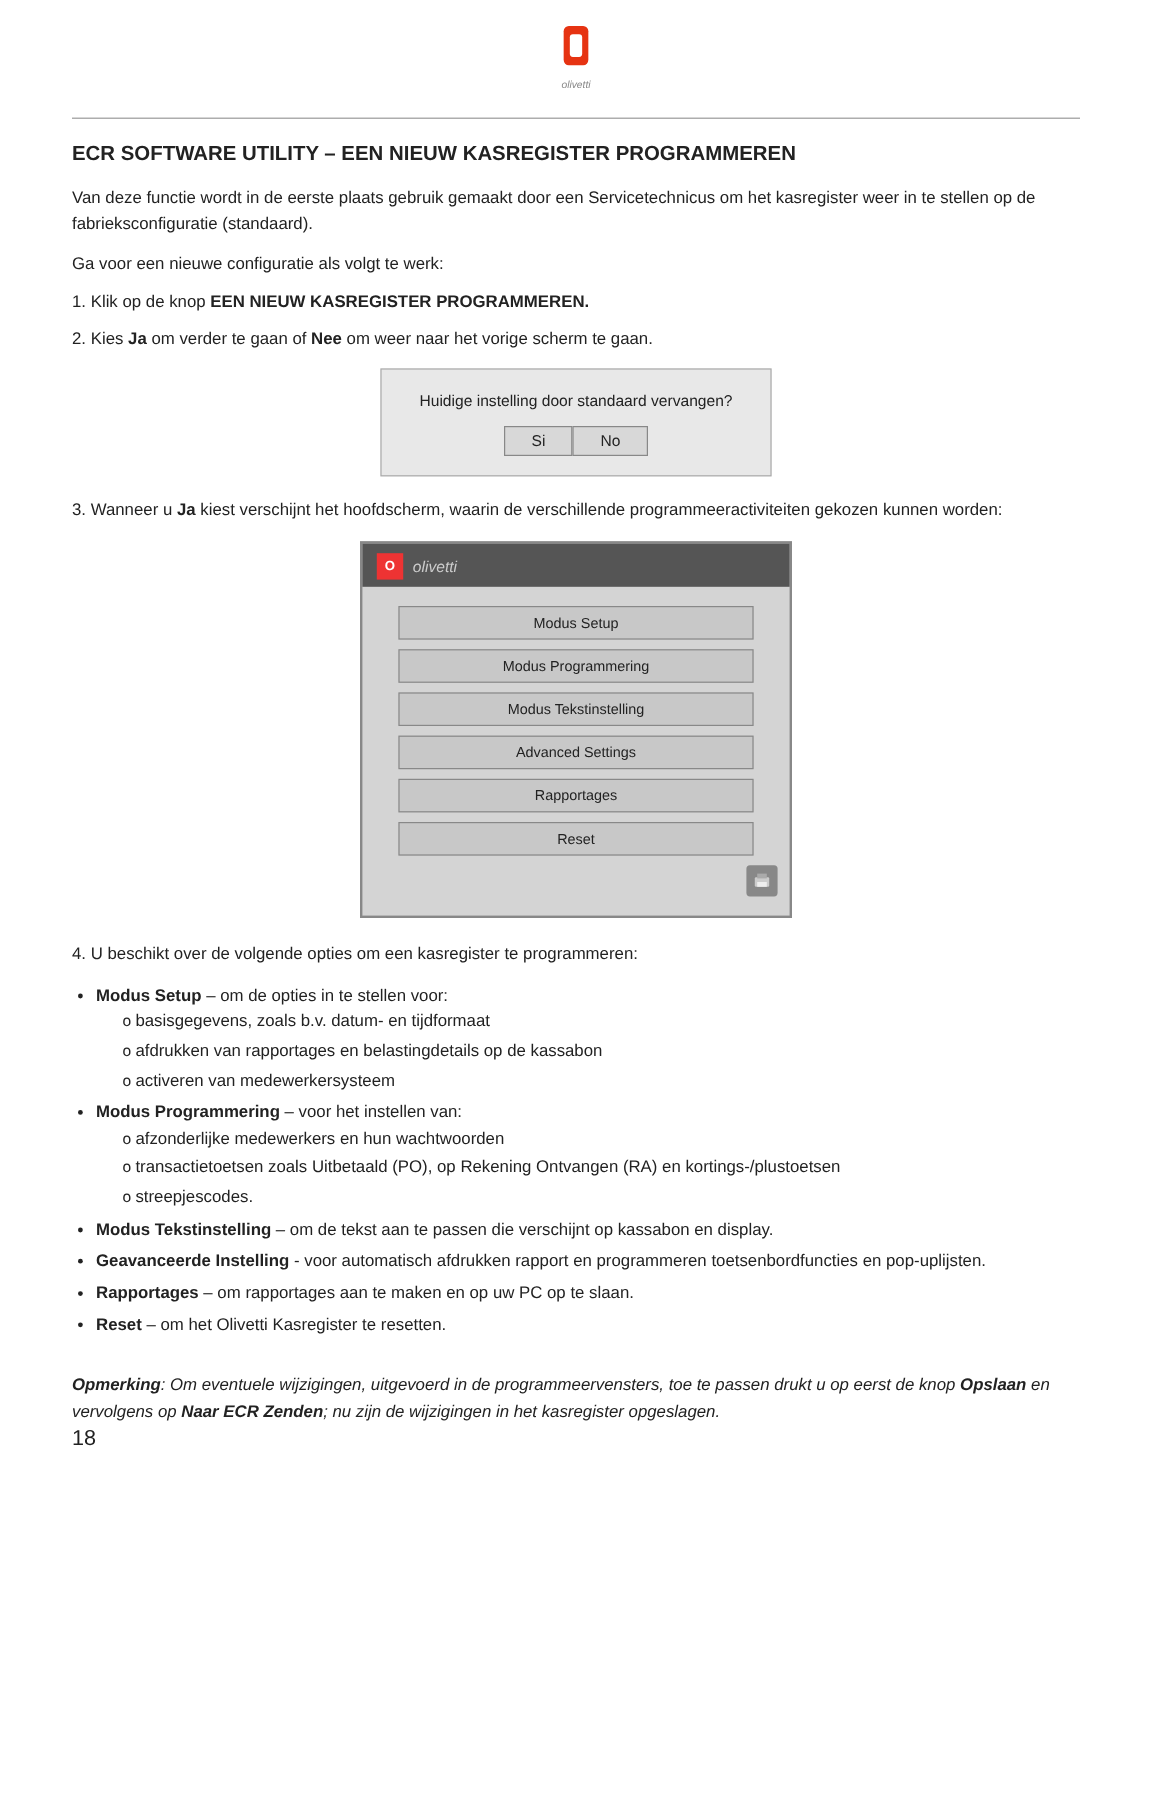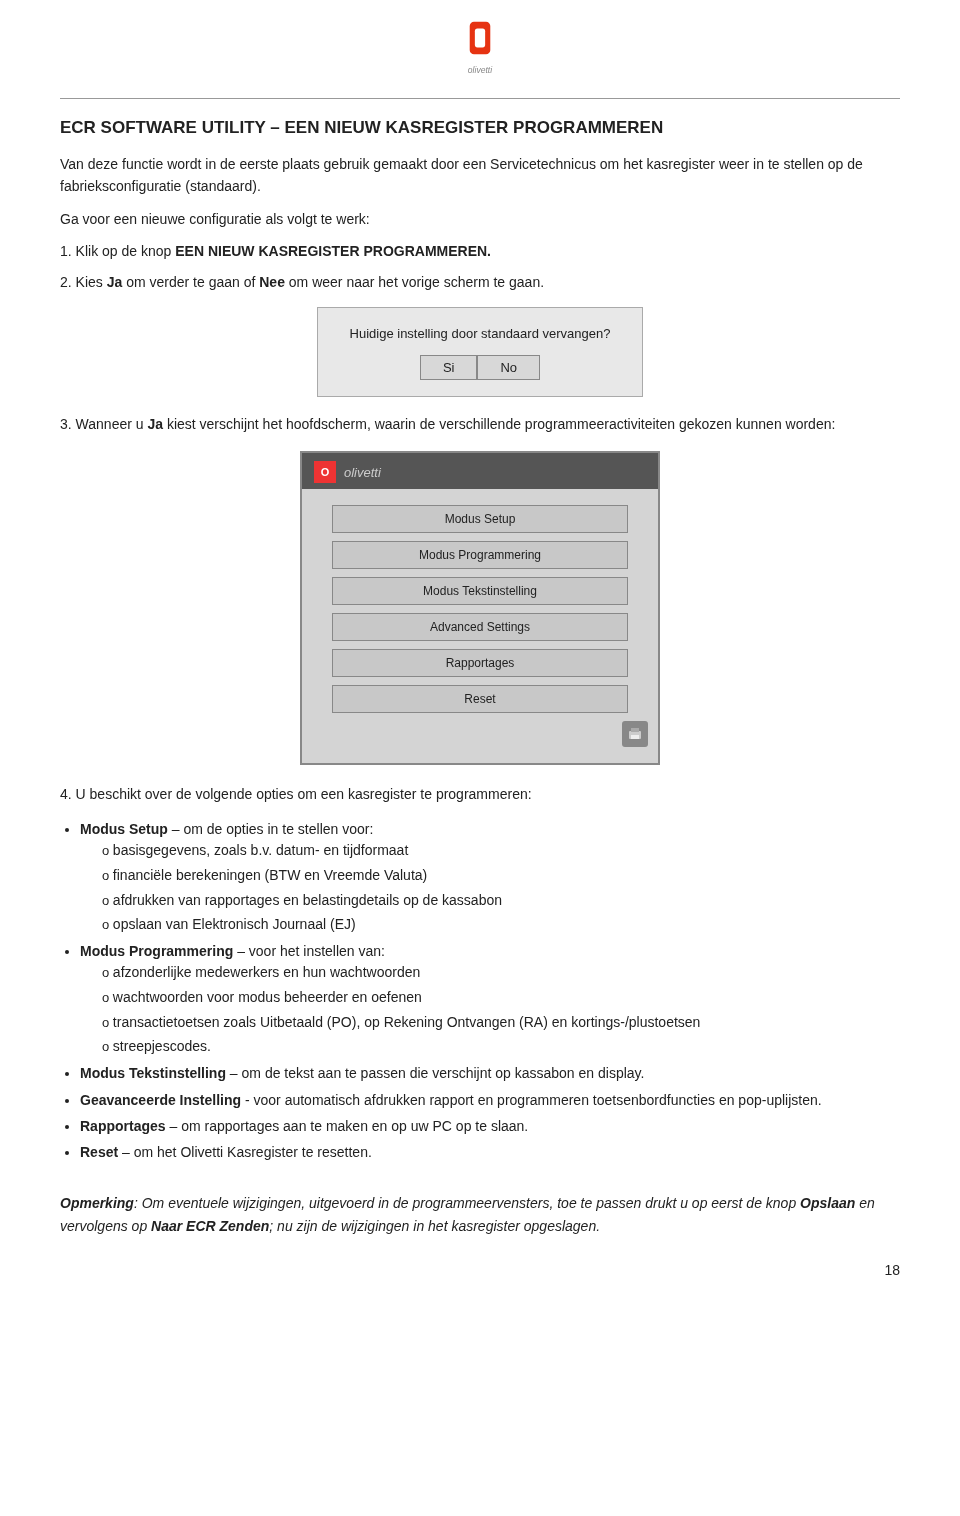"financiële berekeningen (BTW en Vreemde" li { html: <li>financiële berekeningen (BTW en Vreemde Valuta)</li> -> none }
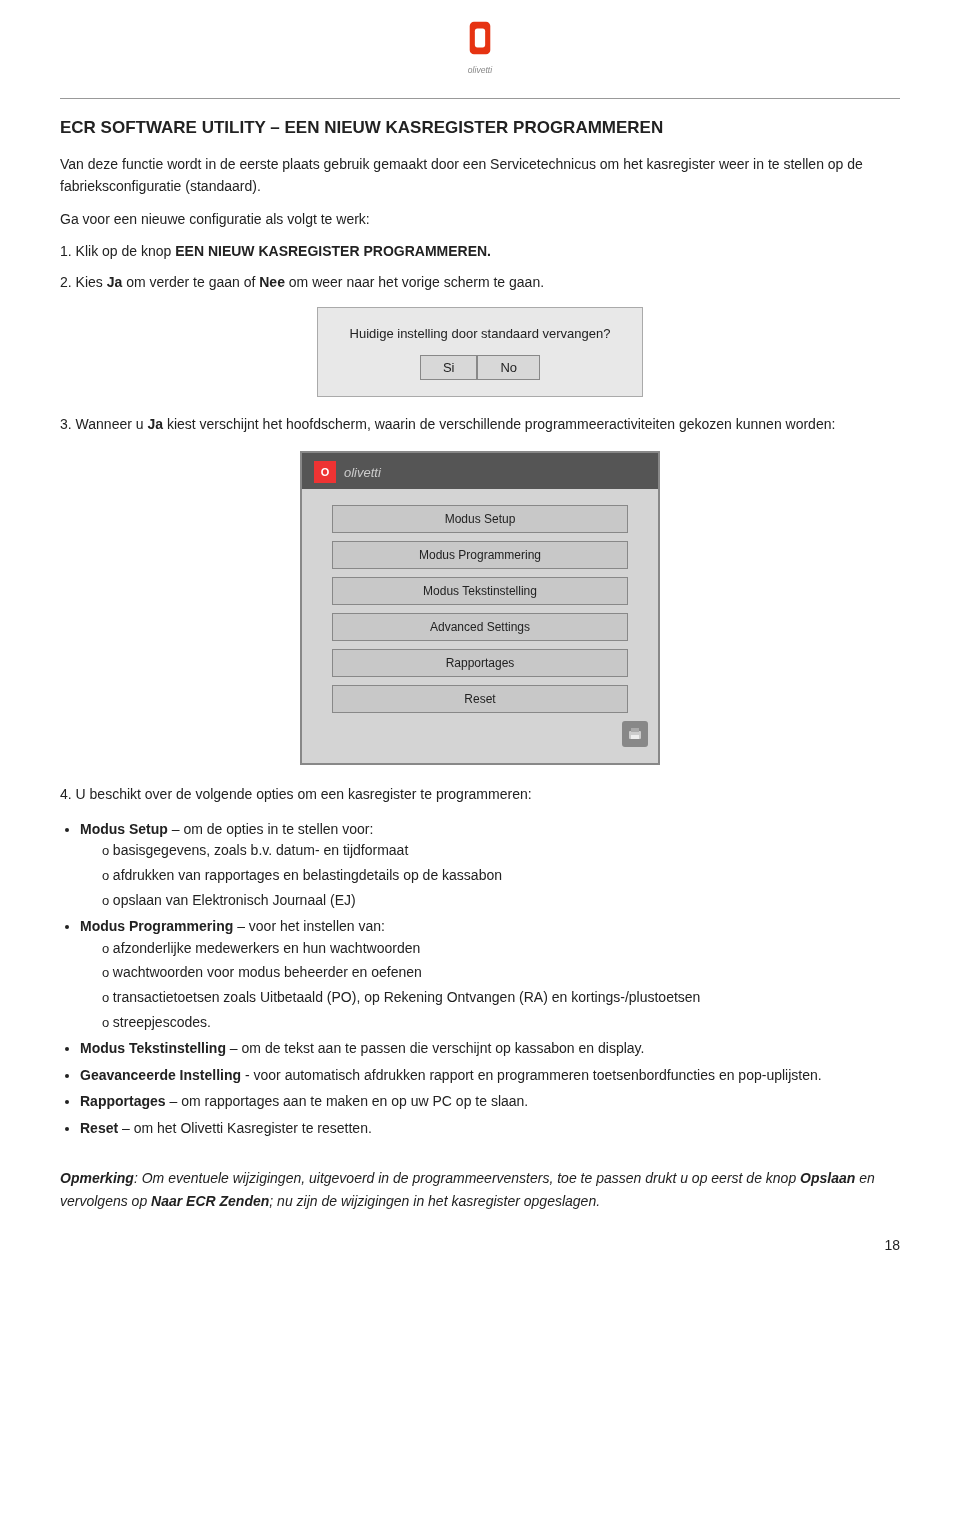"activeren van medewerkersysteem" li { html: none -> <li>activeren van medewerkersysteem</li> }
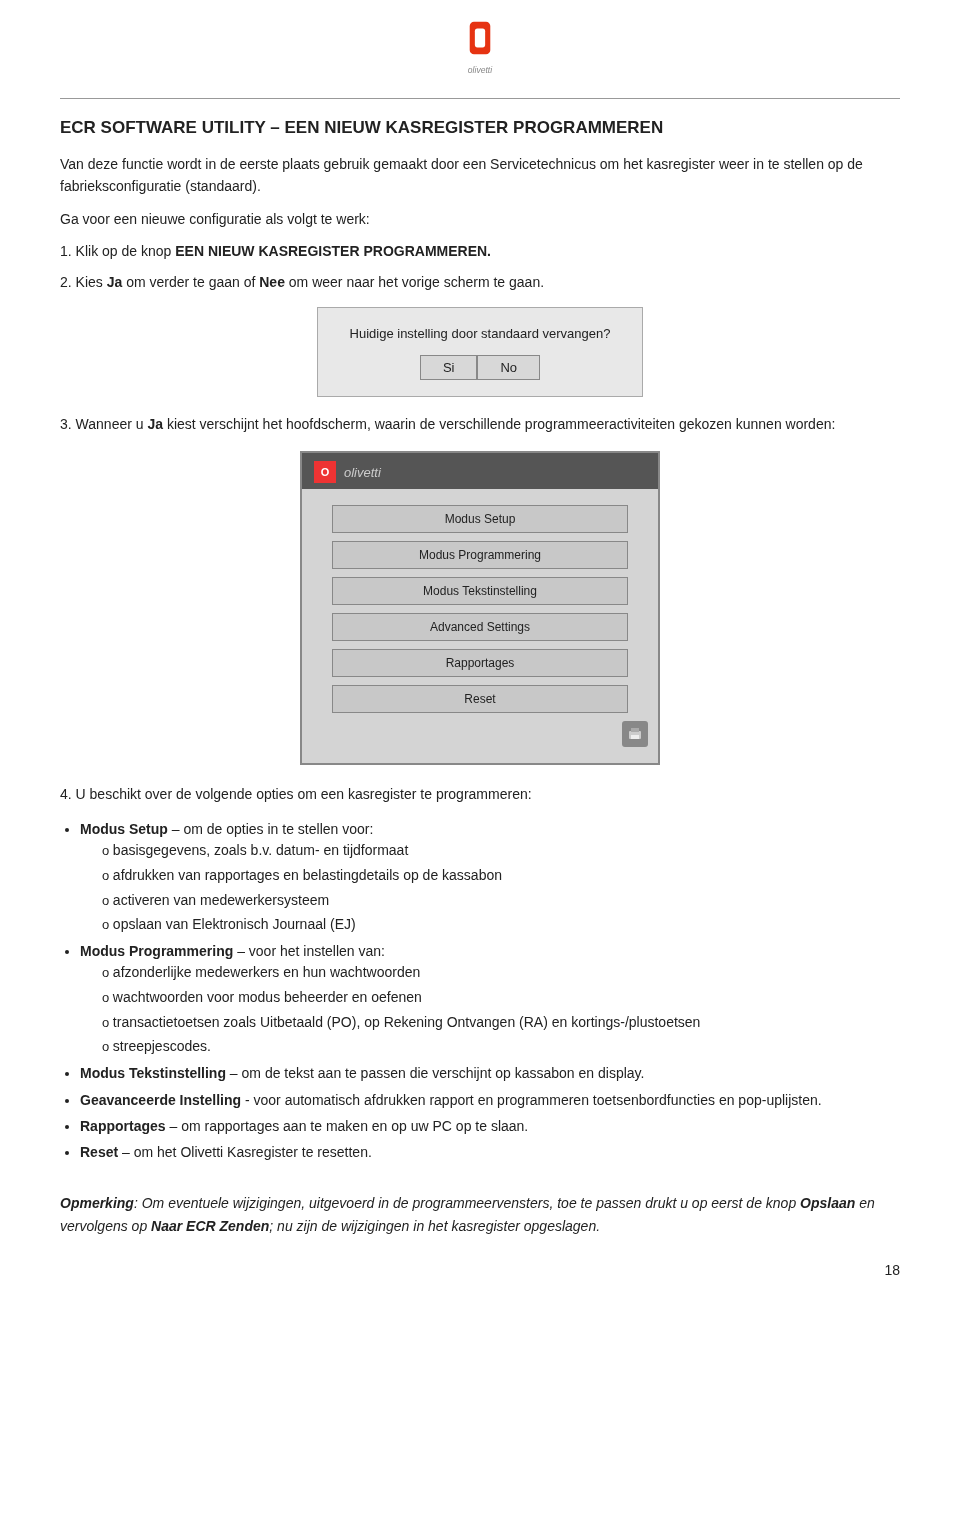"opslaan van Elektronisch Journaal (EJ)" li { html: <li>opslaan van Elektronisch Journaal (EJ)</li> -> none }
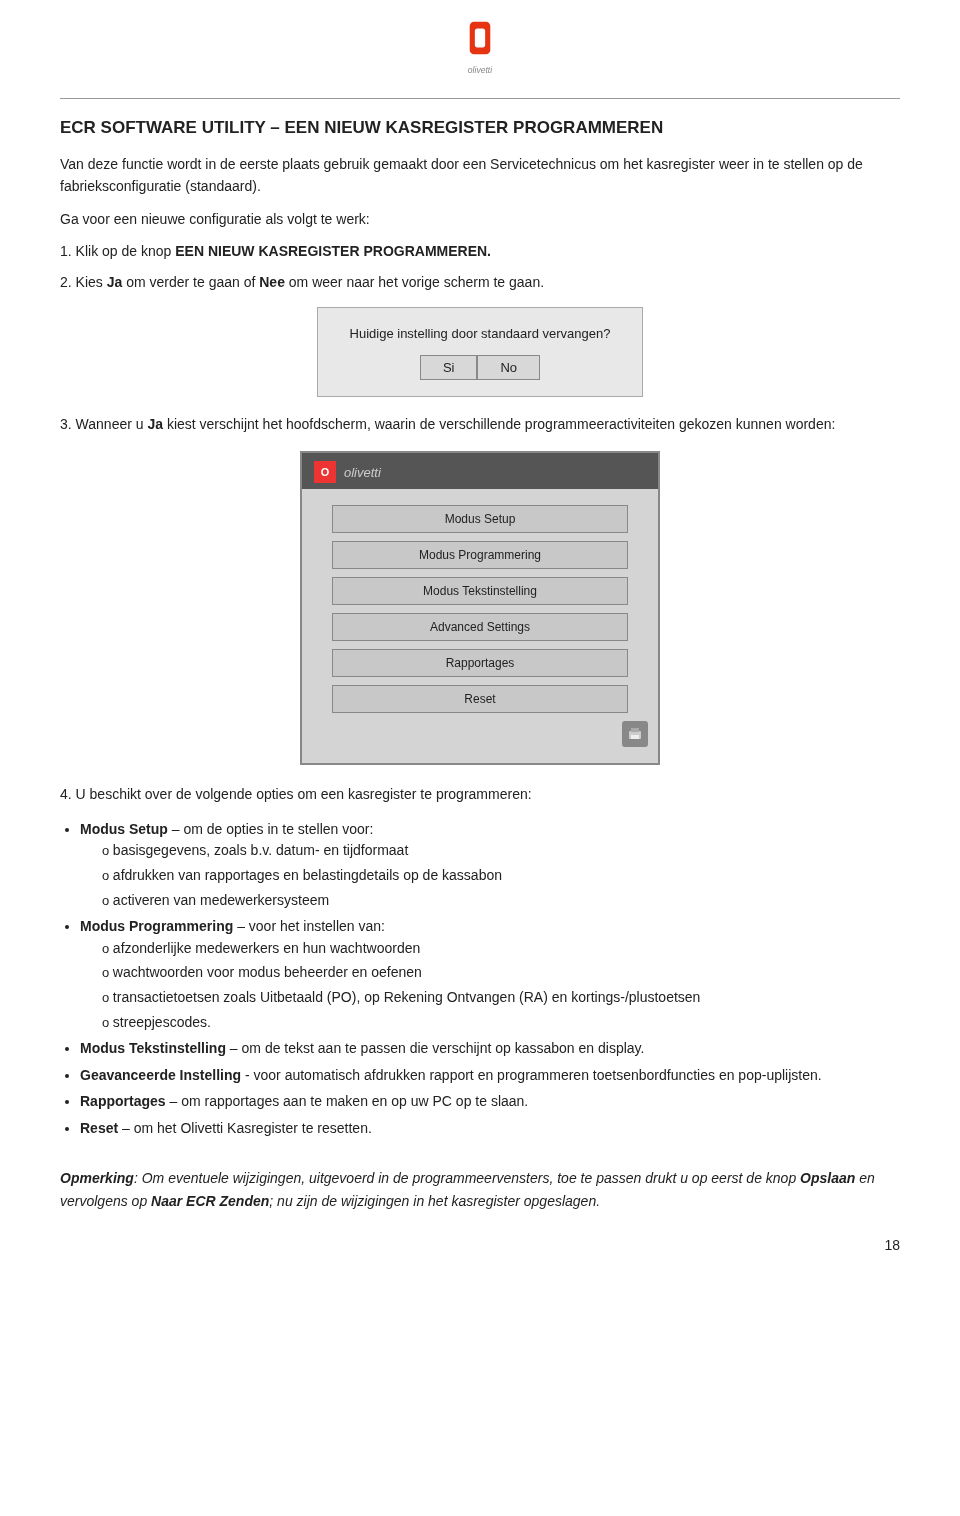"wachtwoorden voor modus beheerder en" li { html: <li>wachtwoorden voor modus beheerder en oefenen</li> -> none }
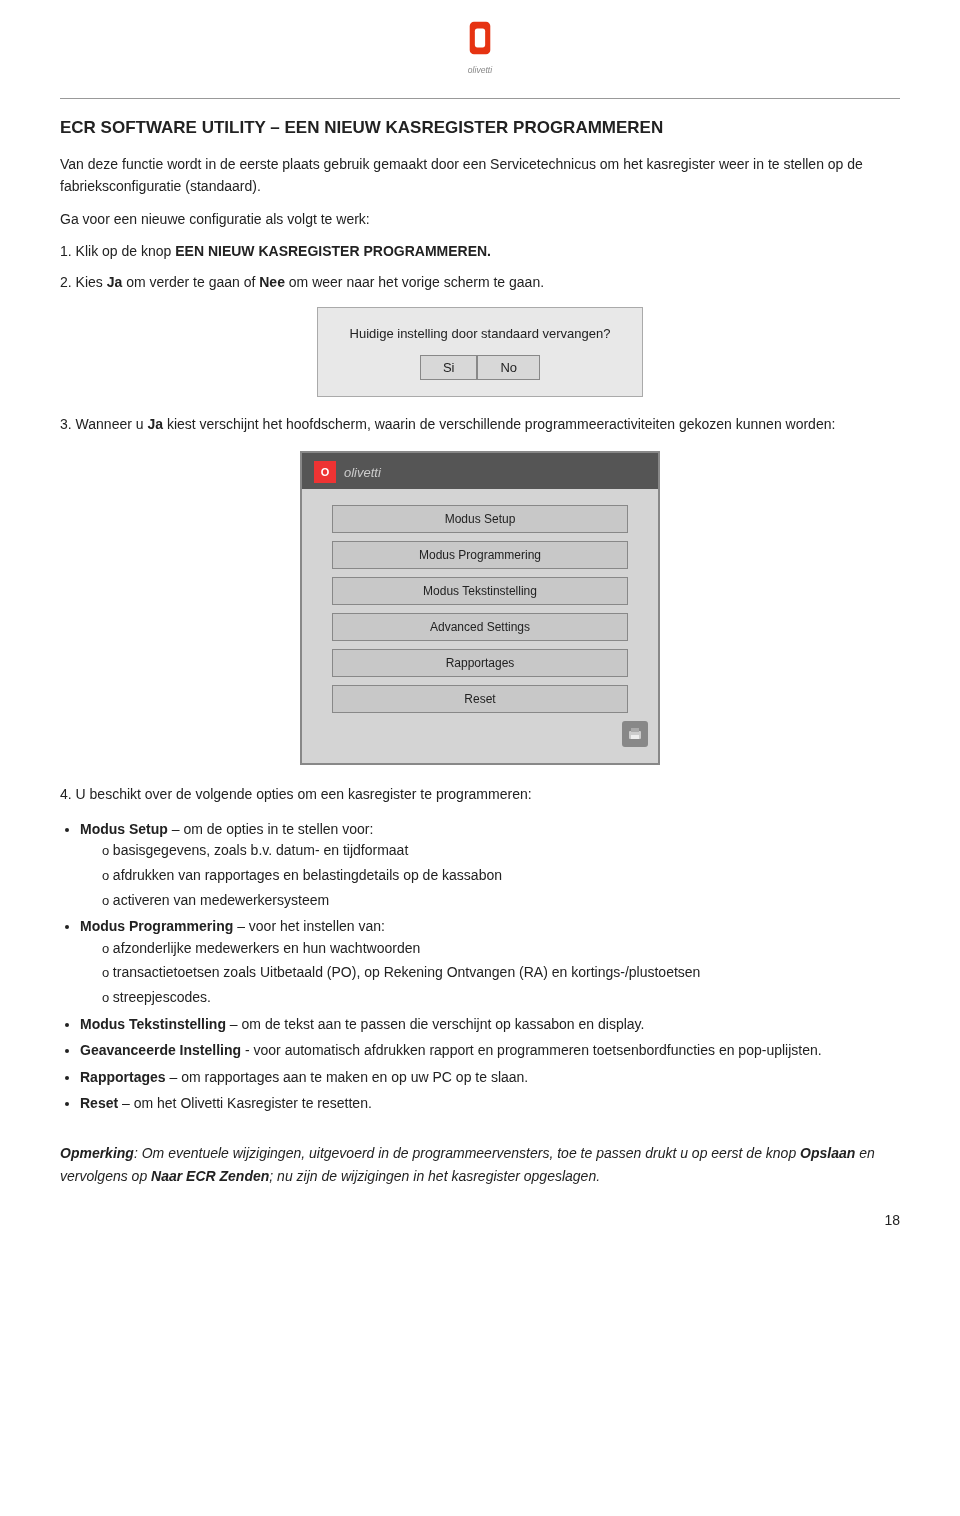"18" .page-number { font-size: 14px -> 18px; margin-top: 24px -> none; text-align: right -> left }
